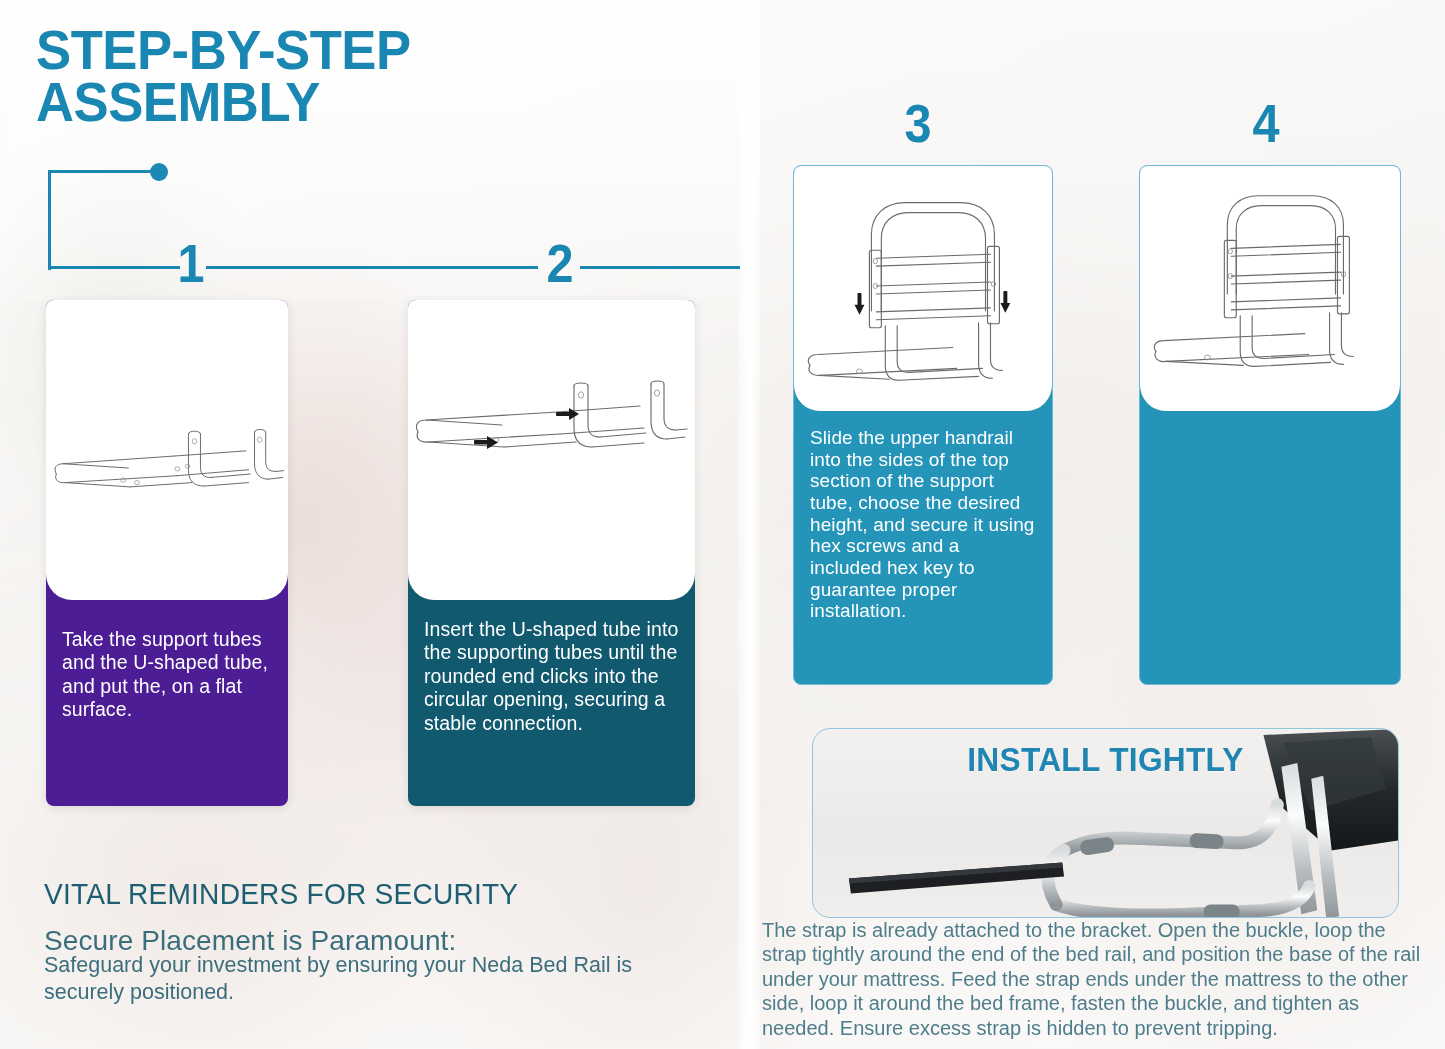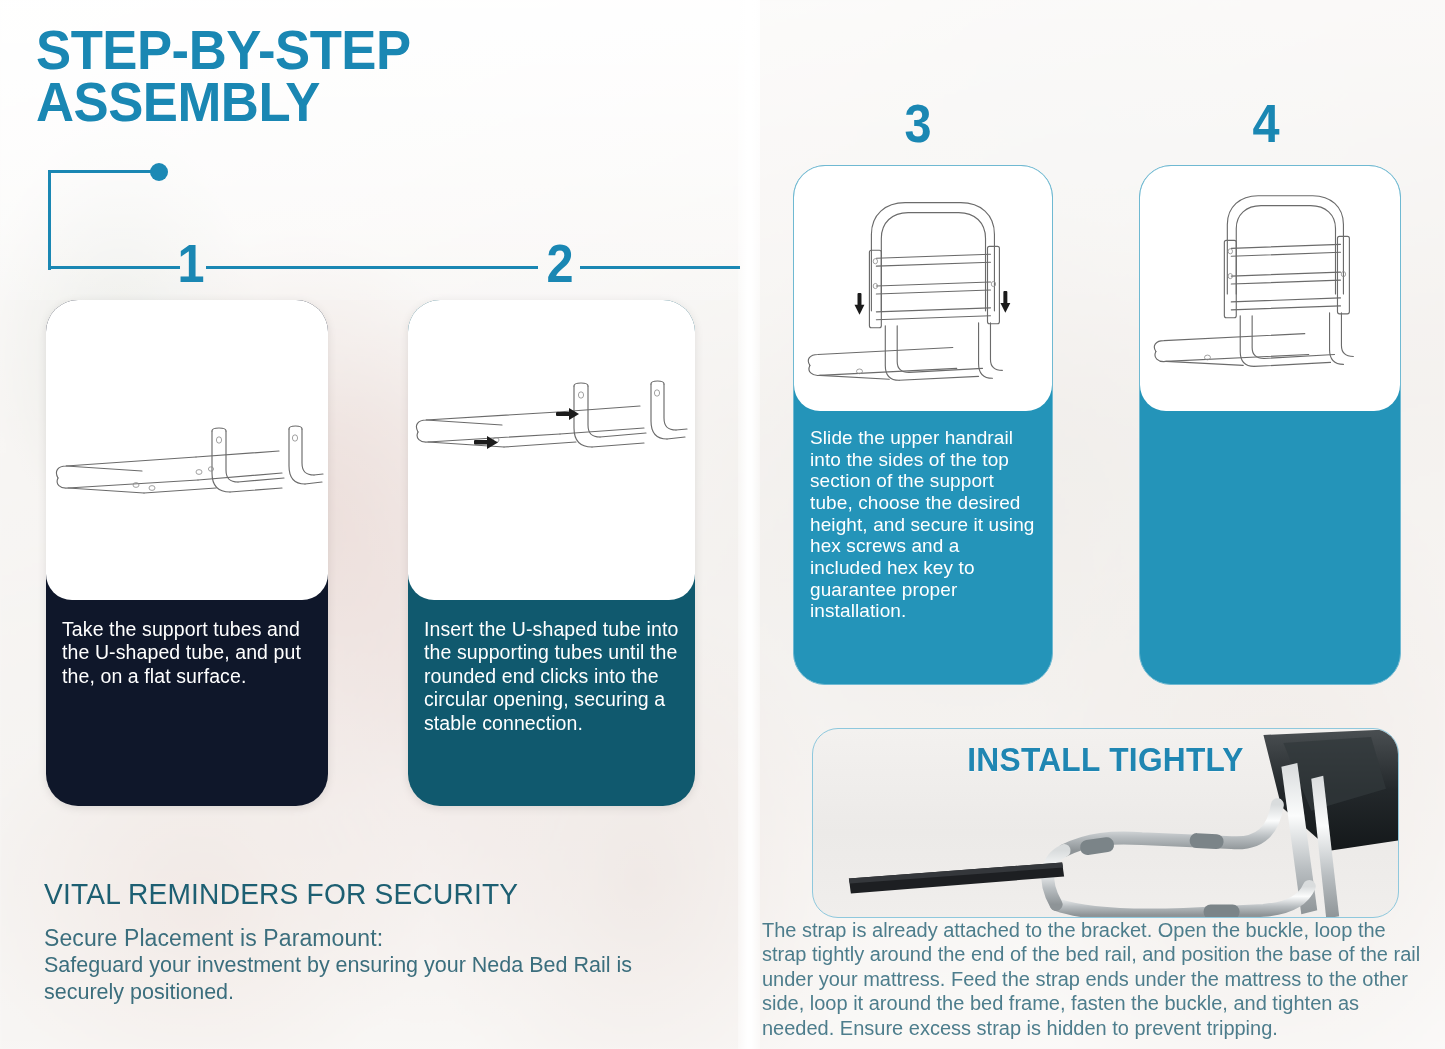"Slide the upper handrail into" .card { border-radius: 32px -> 8px }
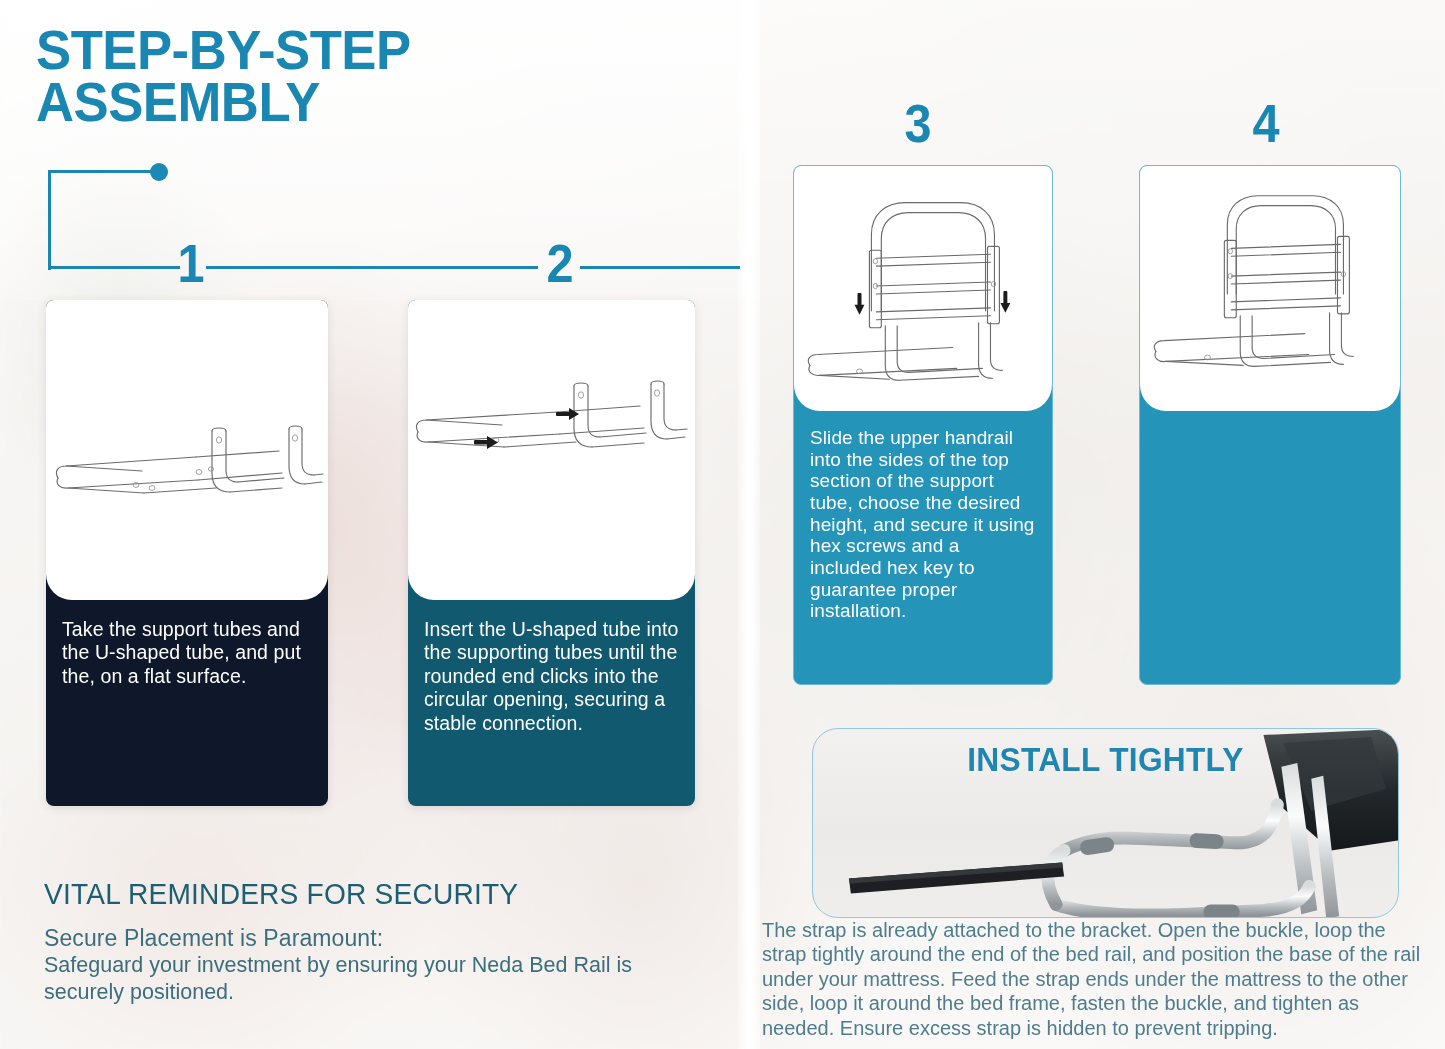"Take the support tubes and" #card1 { background: #0f172a -> #4c1d95; gap: none -> 10px; width: 282px -> 242px }
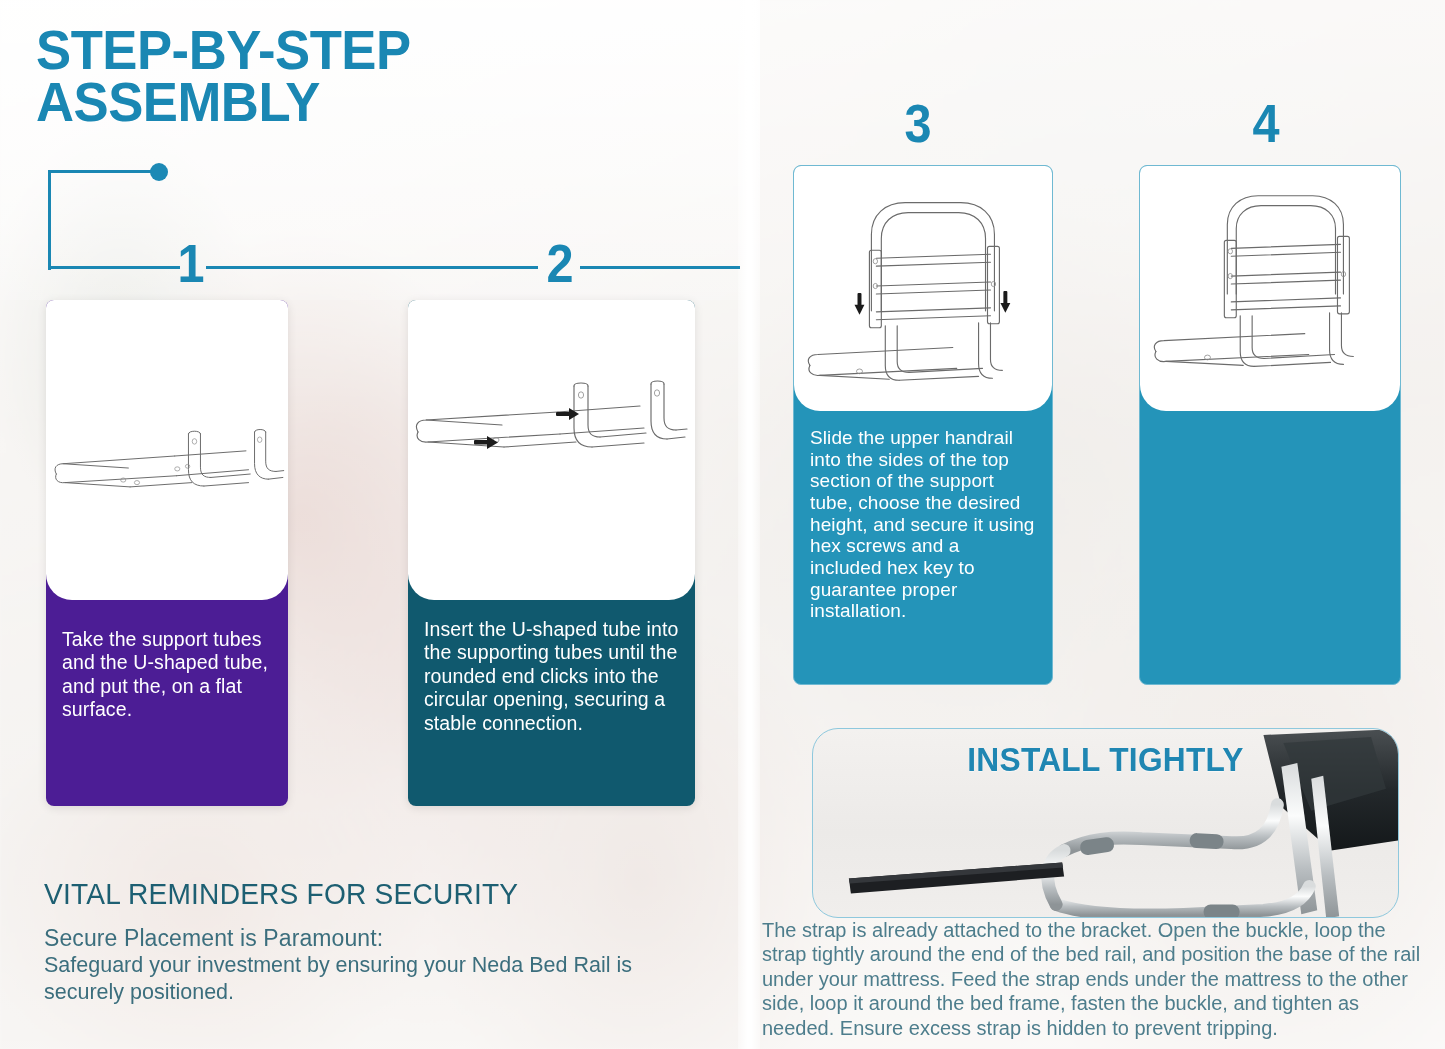"INSTALL TIGHTLY" #install-card { border-radius: 26px -> 18px }
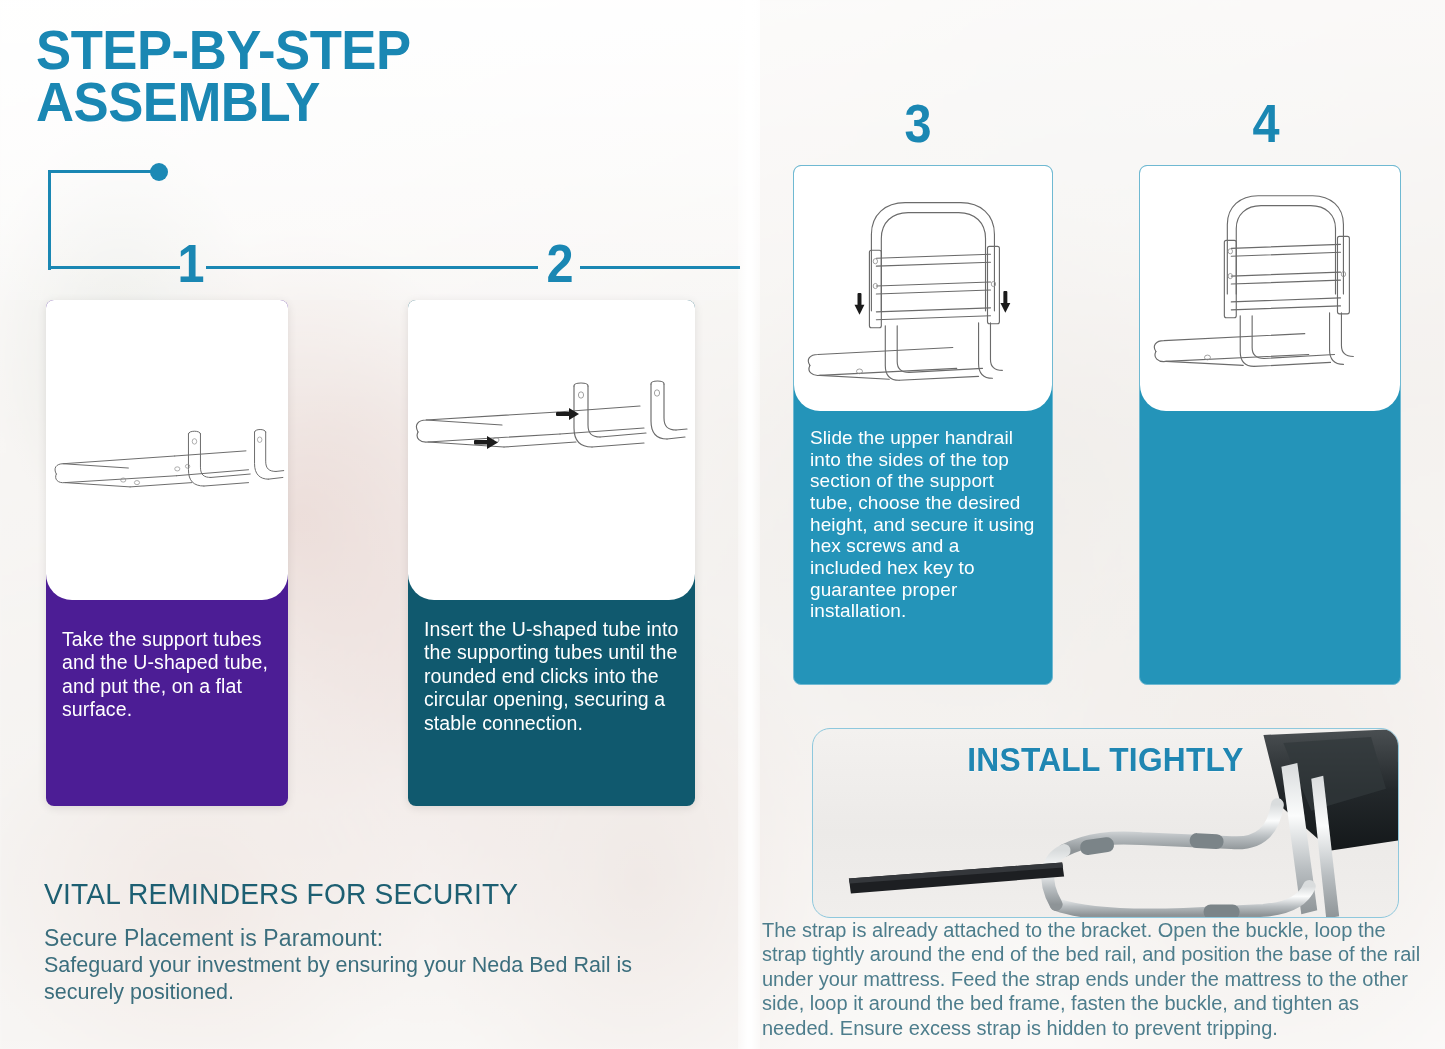"Secure Placement is Paramount:" .reminder-sub { font-size: 23px -> 28px }
